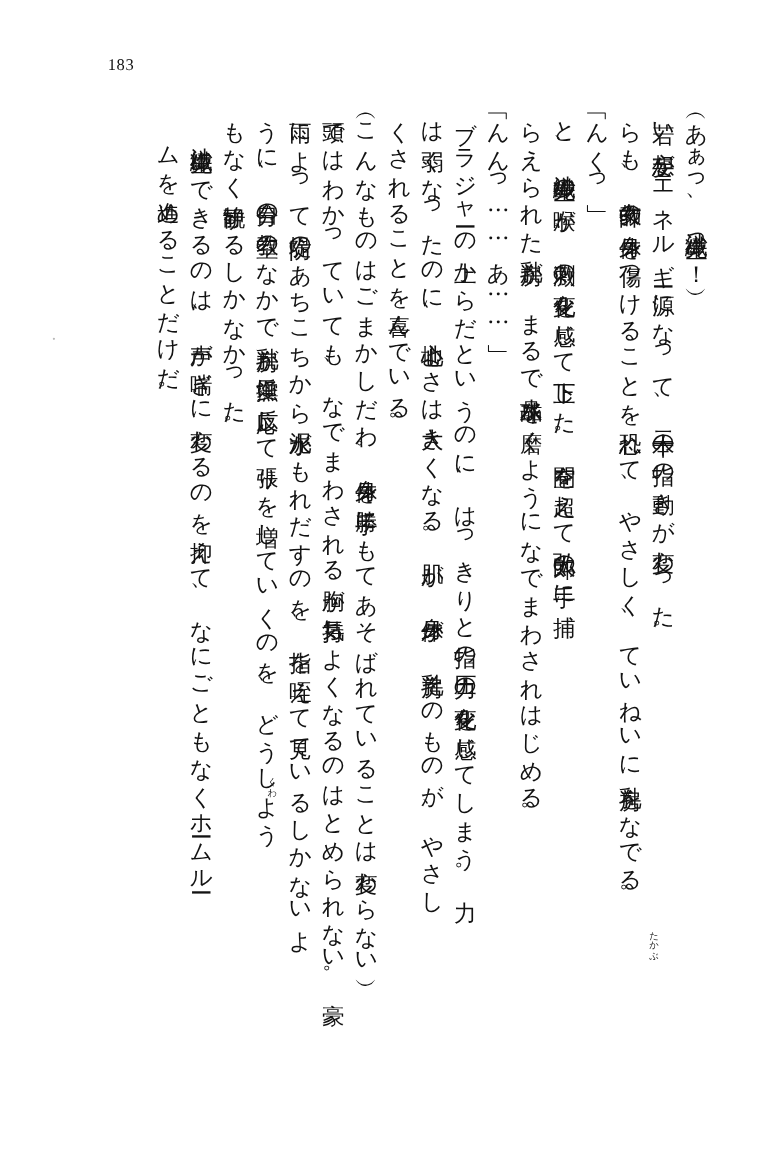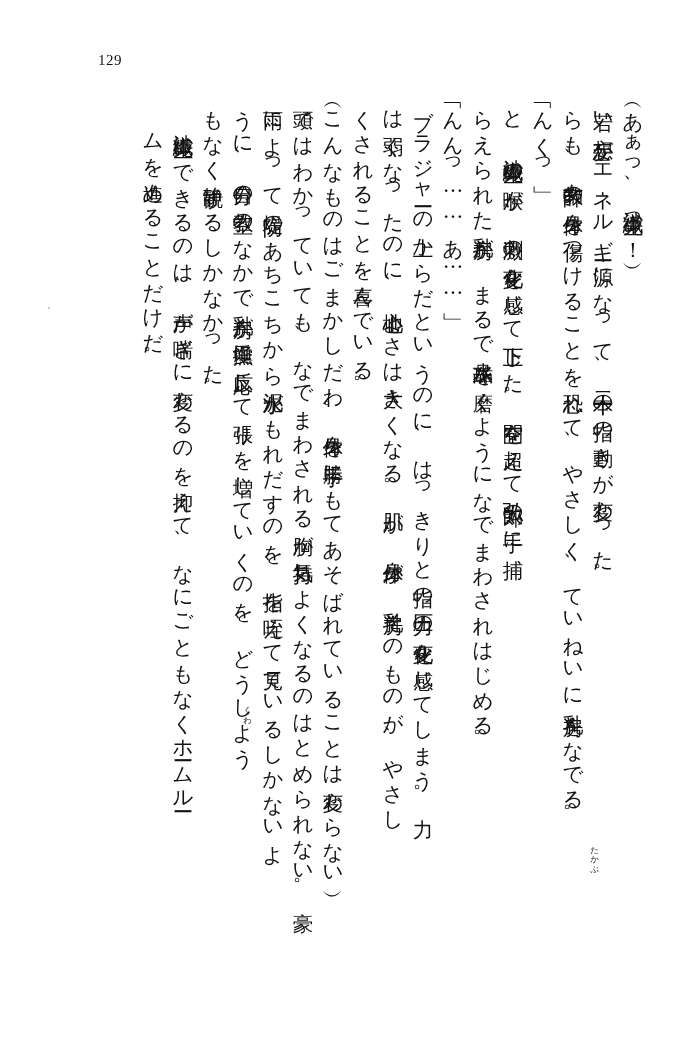"129" div.page-number { text: 129 -> 183 }
